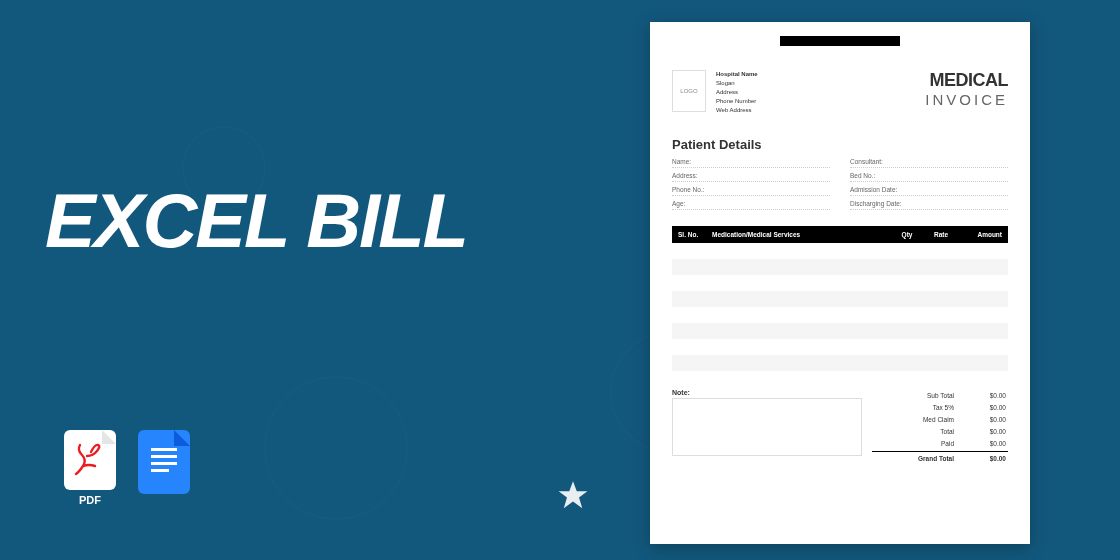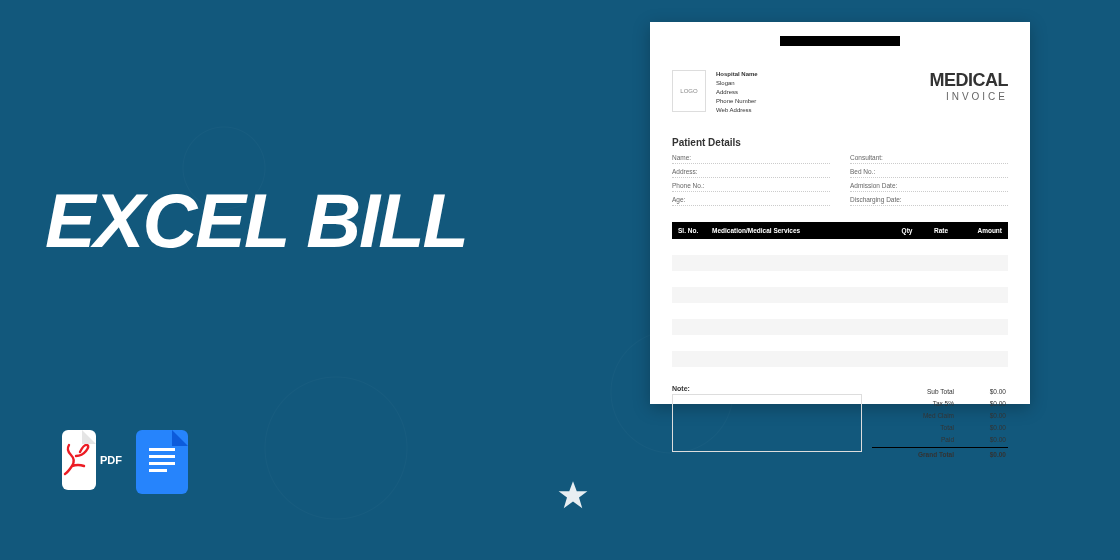"MEDICAL" .invoice-sheet { height: 382px -> 522px }
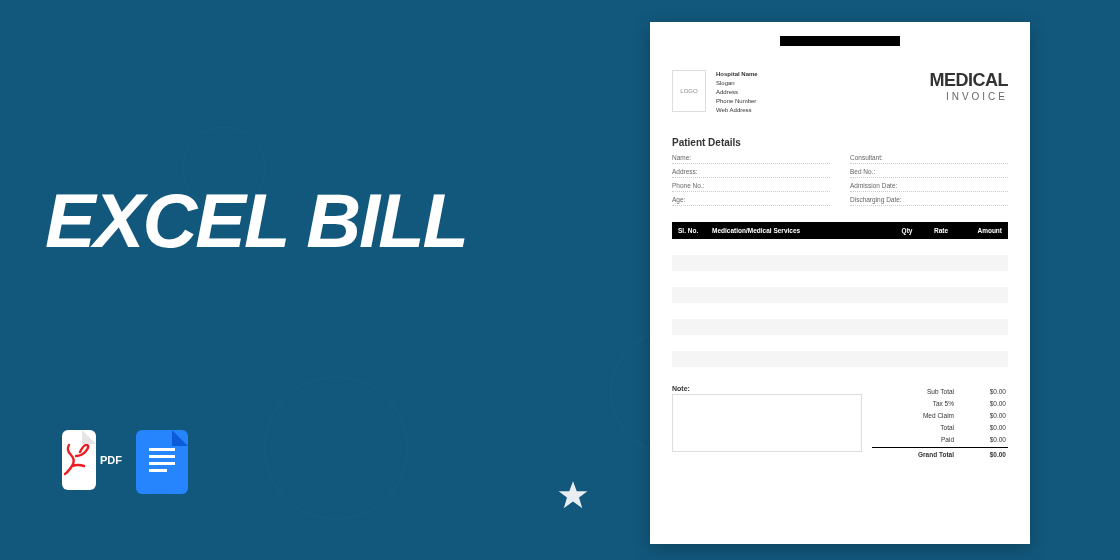"INVOICE" .med-sub { font-size: 10px -> 15px }
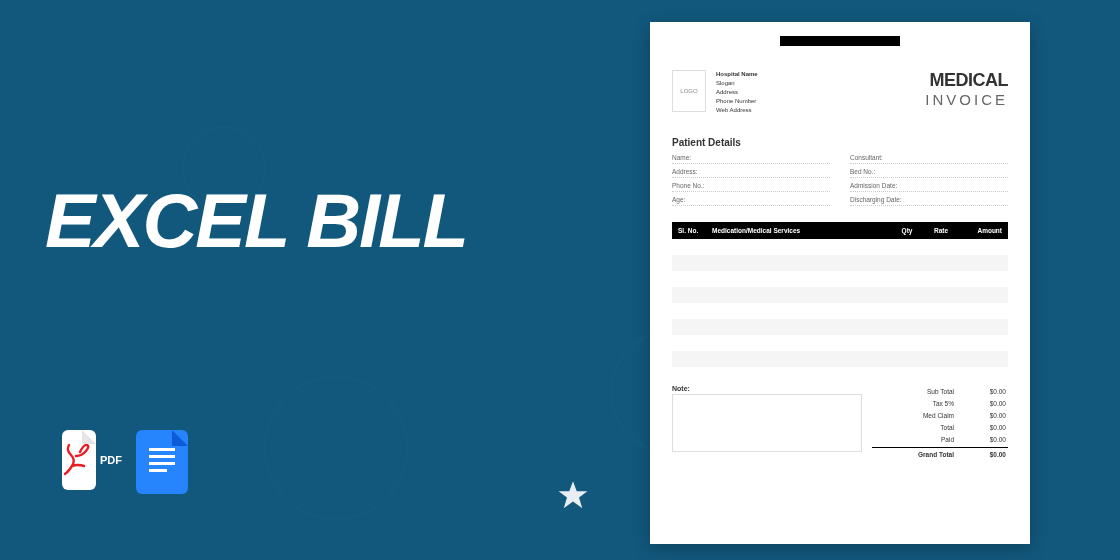"Patient Details" .section-title { font-size: 10px -> 13px }
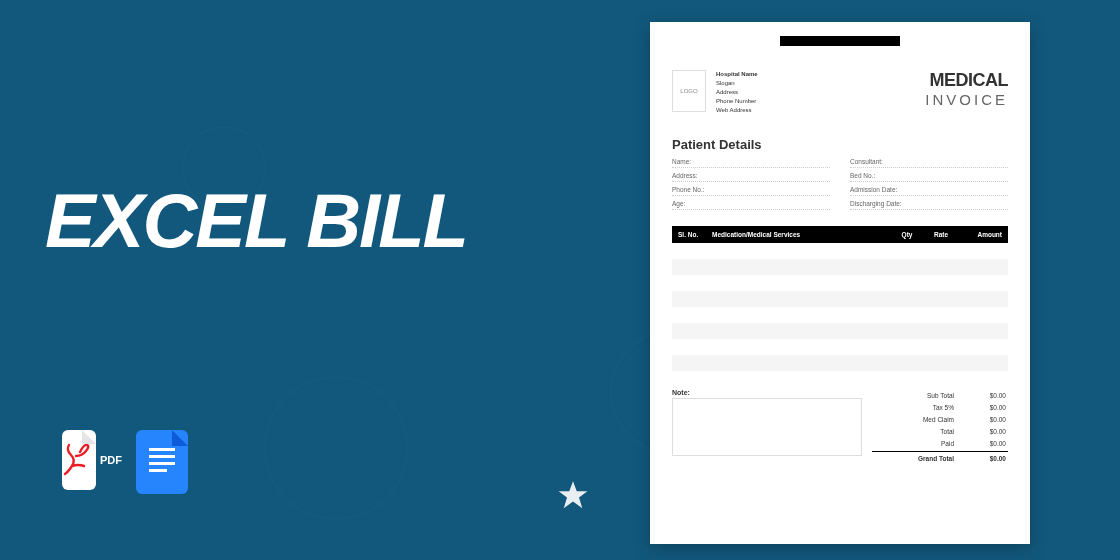"PDF" .file-icon { flex-direction: row -> column }
